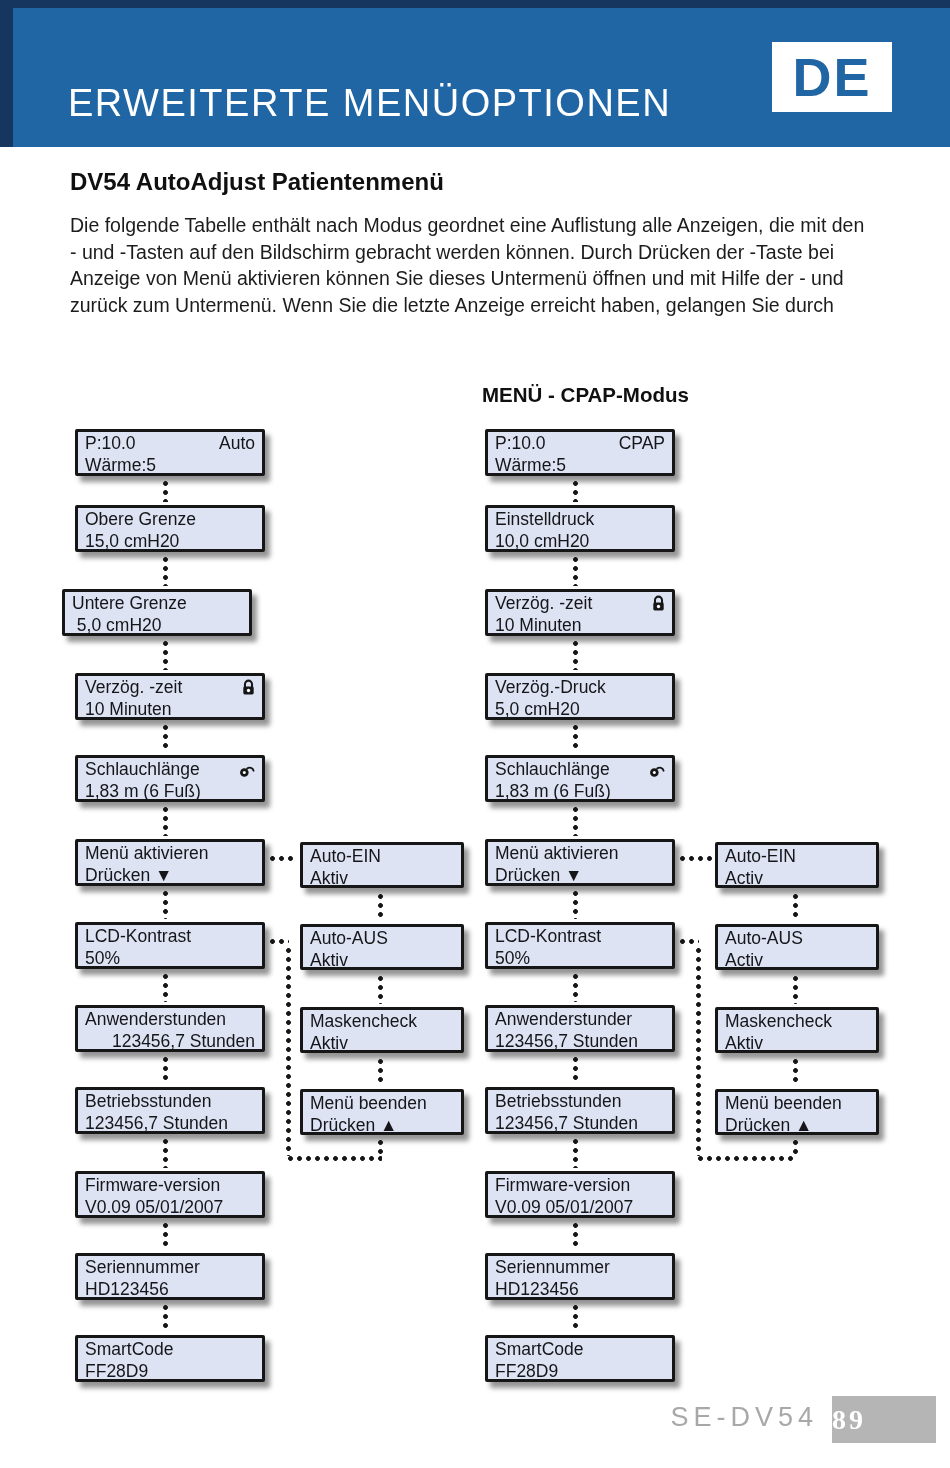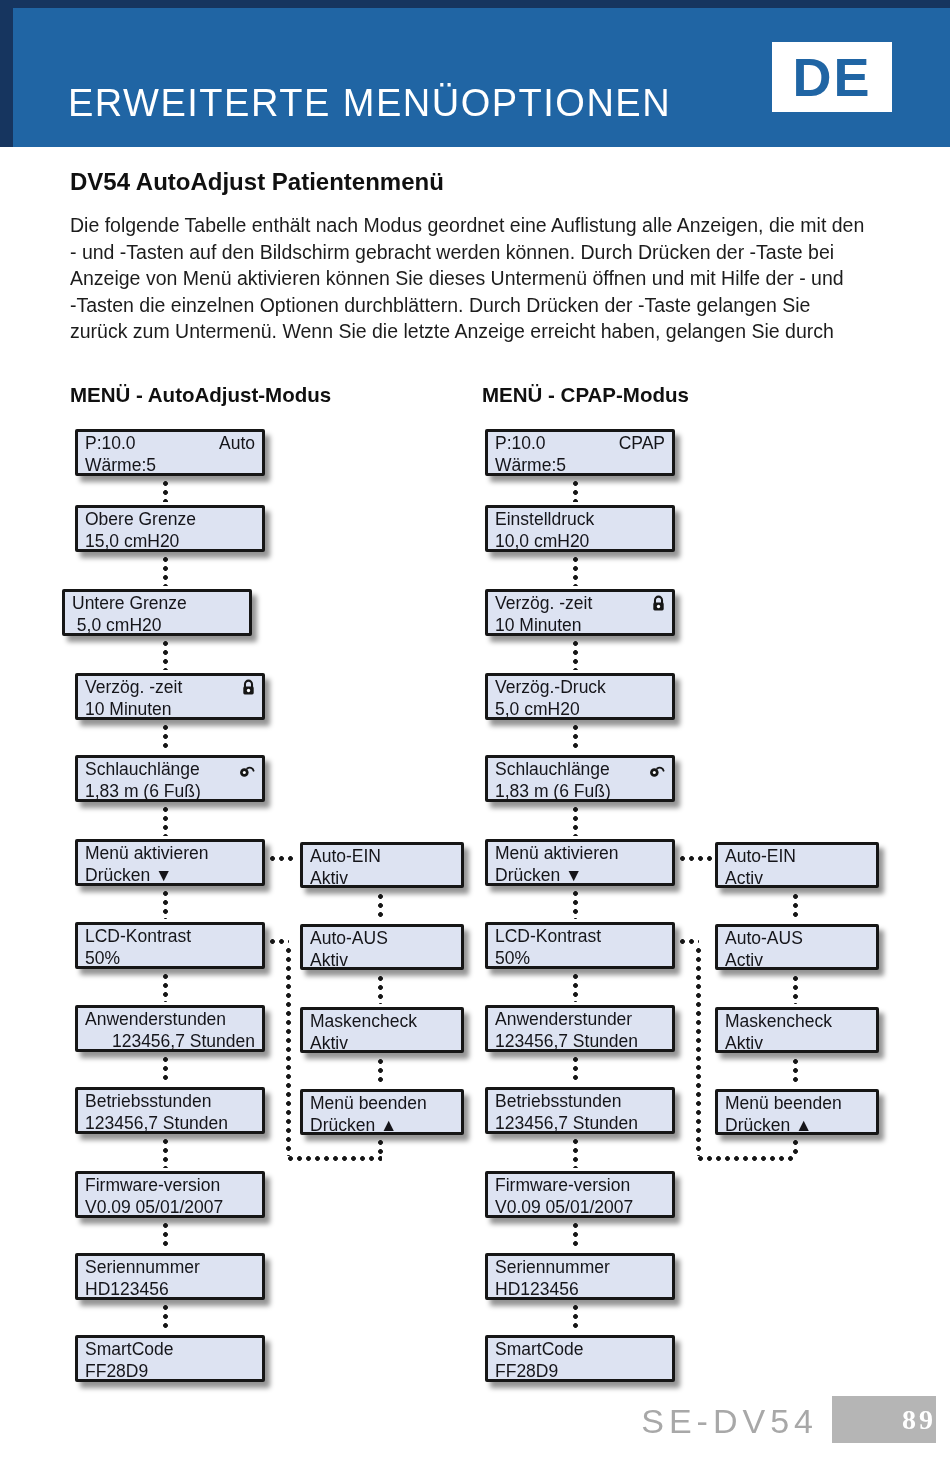"-Tasten die einzelnen Optionen" div { html: <div>-Tasten die einzelnen Optionen durchblättern. Durch Drücken der -Taste gelangen Sie</div> -> none }
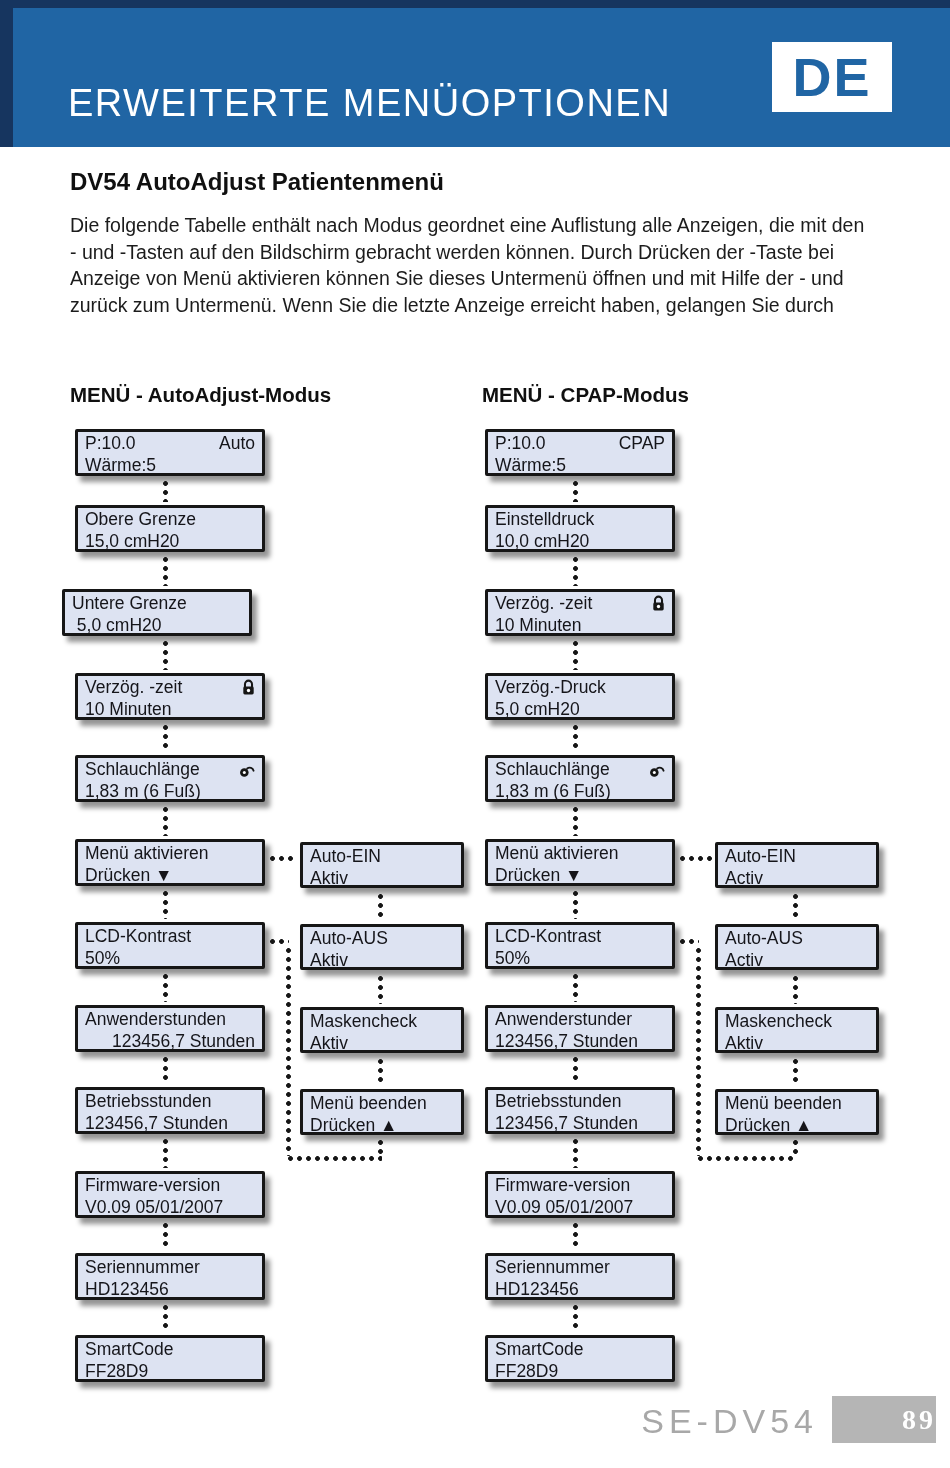"MENÜ - AutoAdjust-Modus" div.col-heading { html: <div>MENÜ - AutoAdjust-Modus</div> -> none }
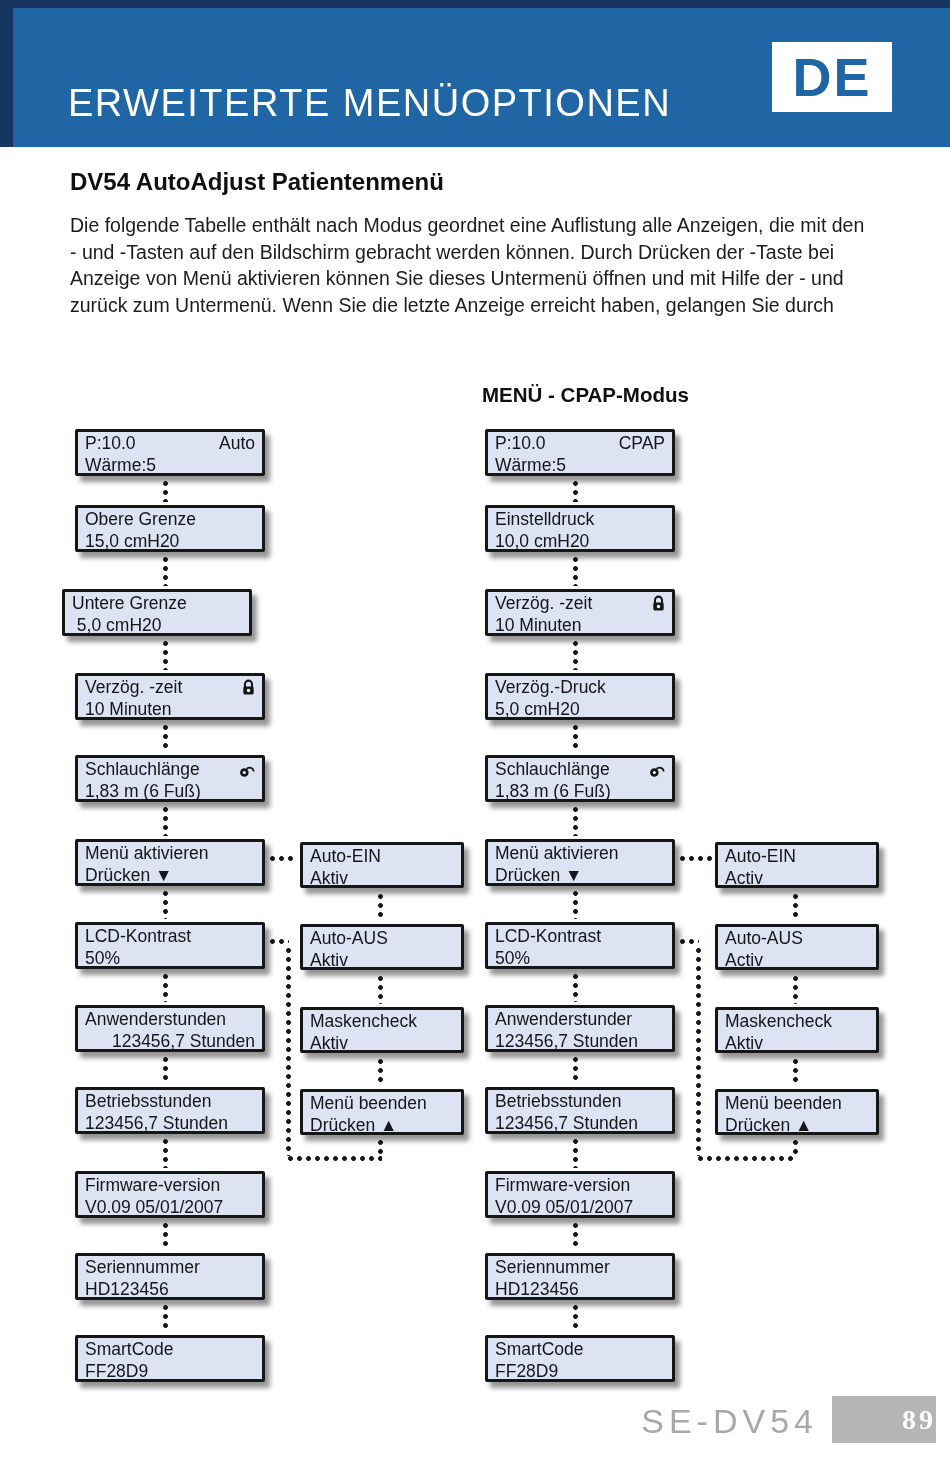"SE-DV54" .footer-doc-code { font-size: 34px -> 27px }
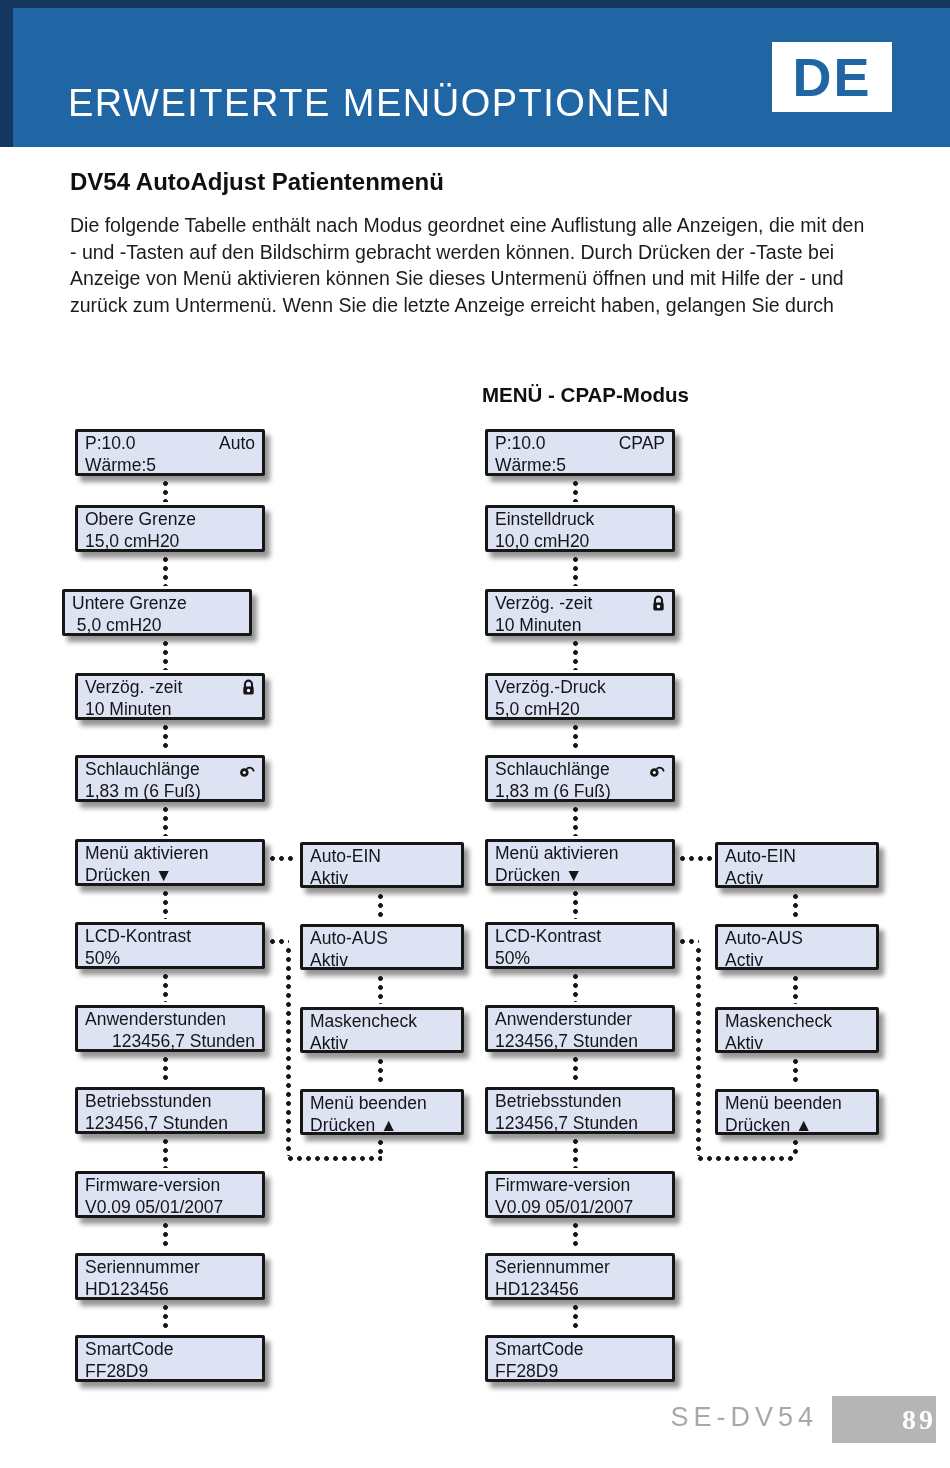"89" .page-number-box { justify-content: flex-end -> flex-start }
